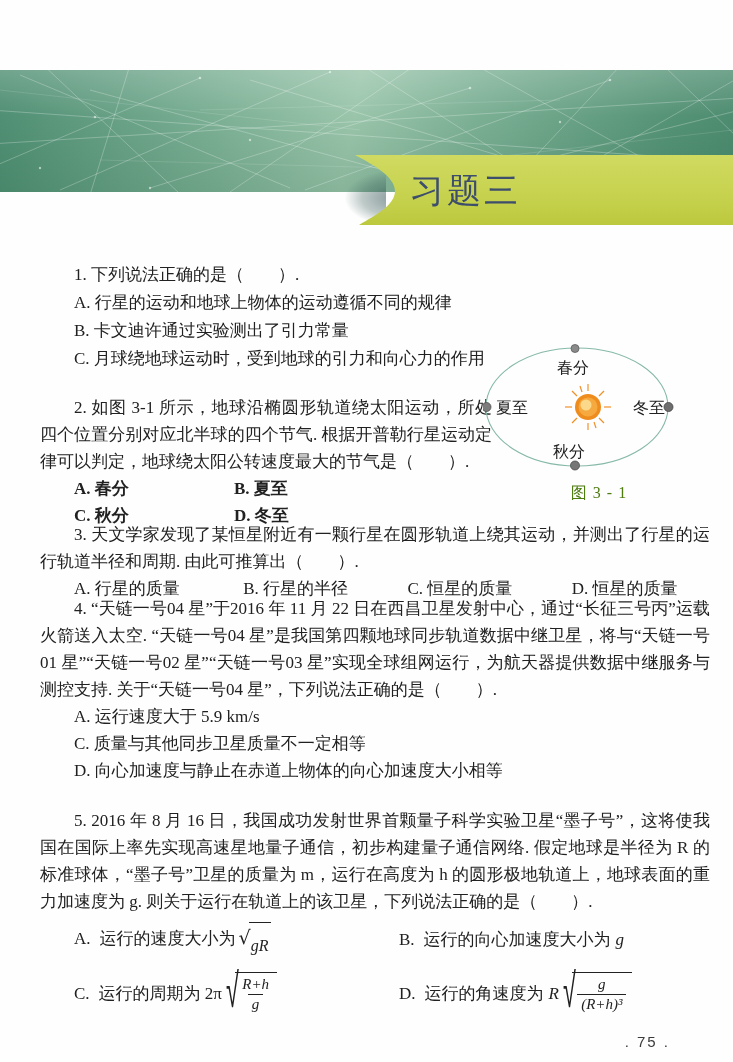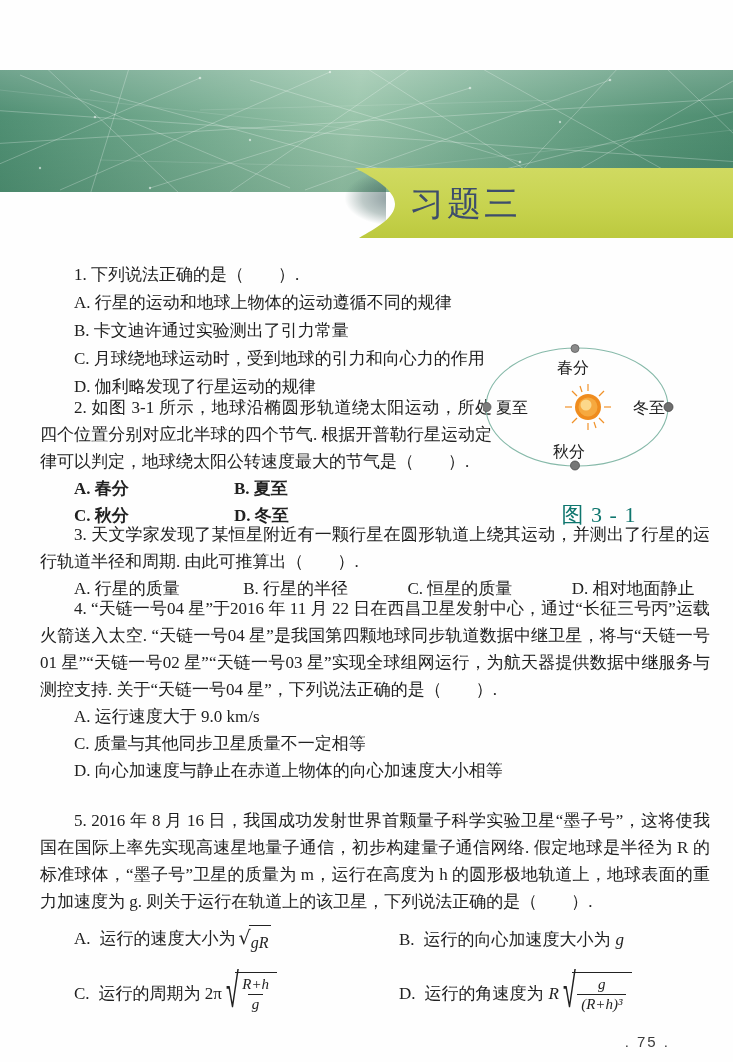"习题三" .banner { top: 168px -> 155px }
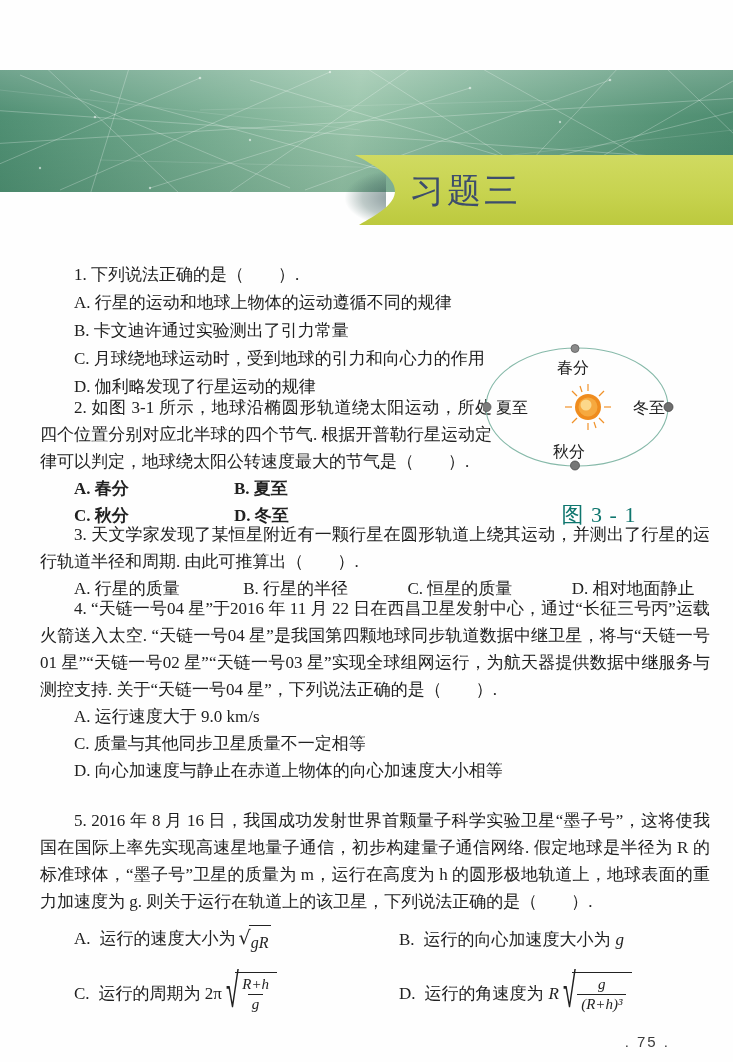"D. 伽利略发现了行星运动的规律" div.opt-line { html: <div>D. 伽利略发现了行星运动的规律</div> -> none }
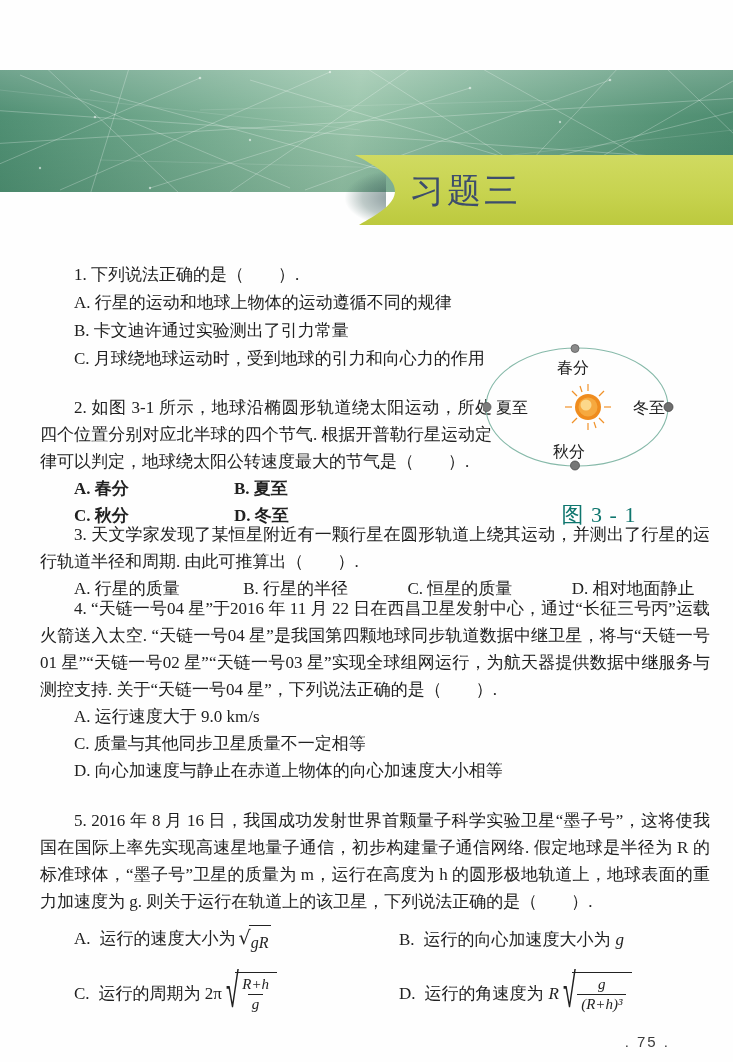"图 3 - 1" .fig-caption { color: #0f766e -> #4d7c0f; font-size: 22px -> 16px; margin-top: 19px -> 2px }
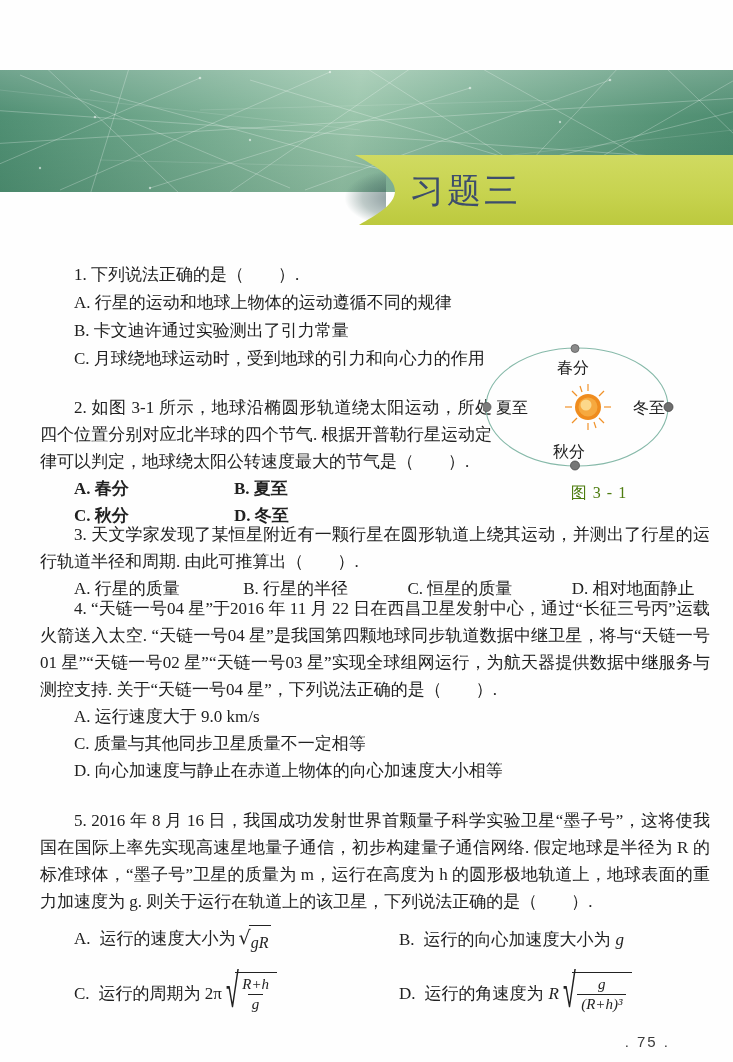"D. 相对地面静止" span.c4 { text: 相对地面静止 -> 恒星的质量 }
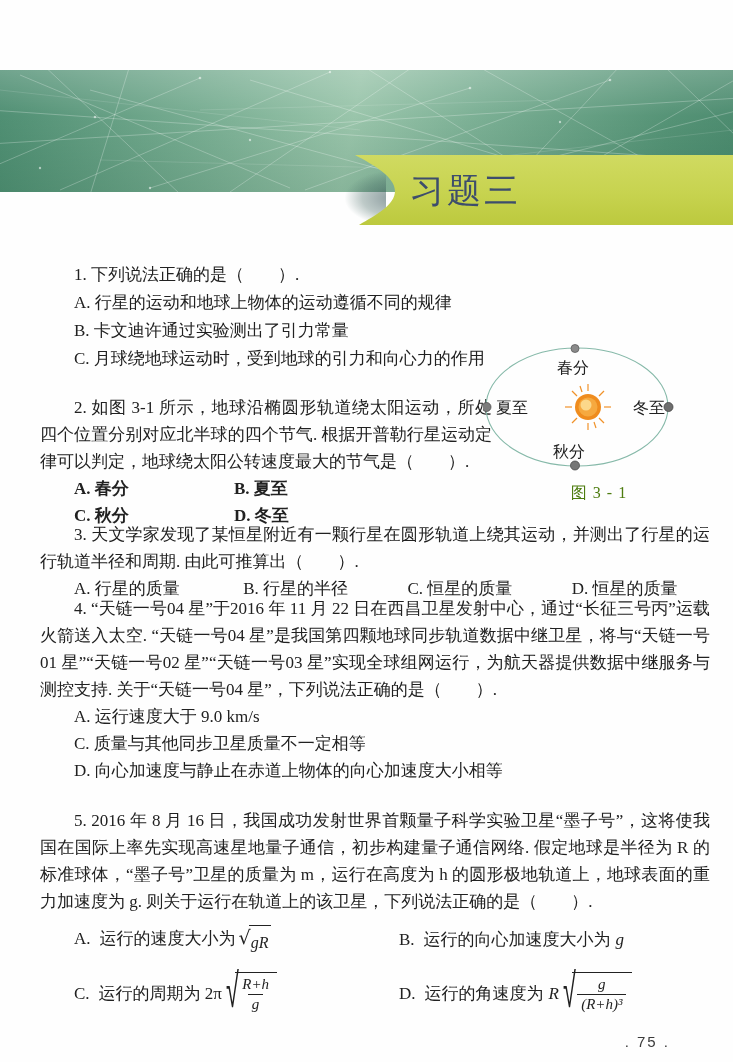"A. 运行速度大于 9.0 km/s" div.opt-line { text: 9.0 -> 5.9 }
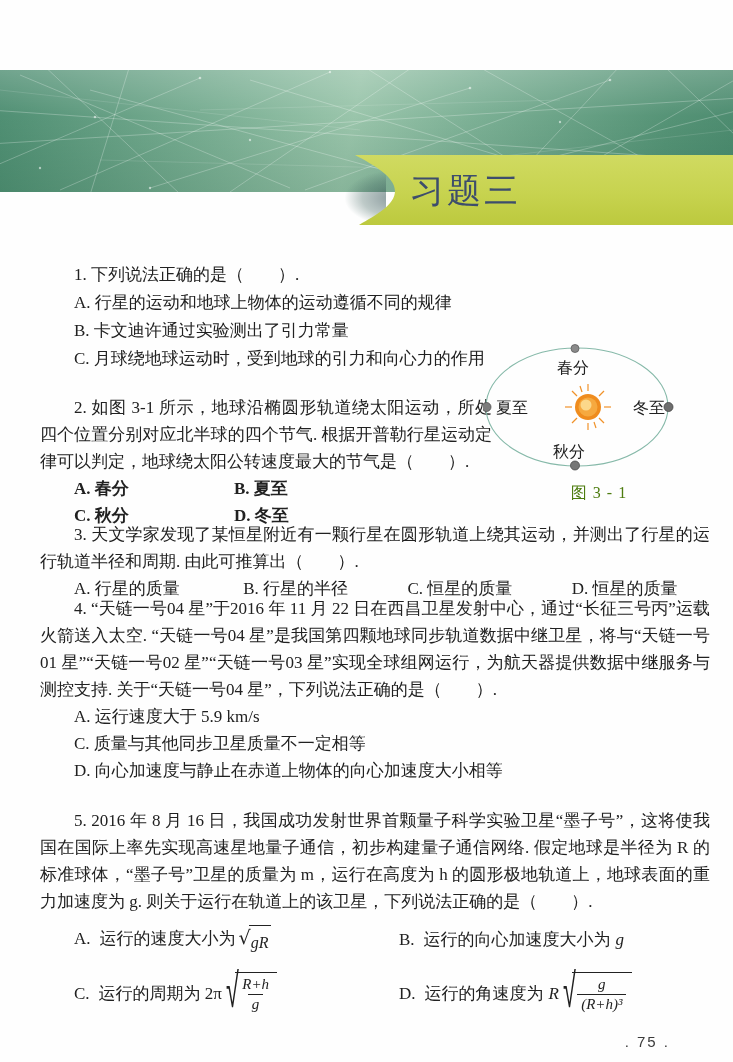"gR" .radicand { padding: 8px 3px 0 2px -> 14px 3px 0 2px }
